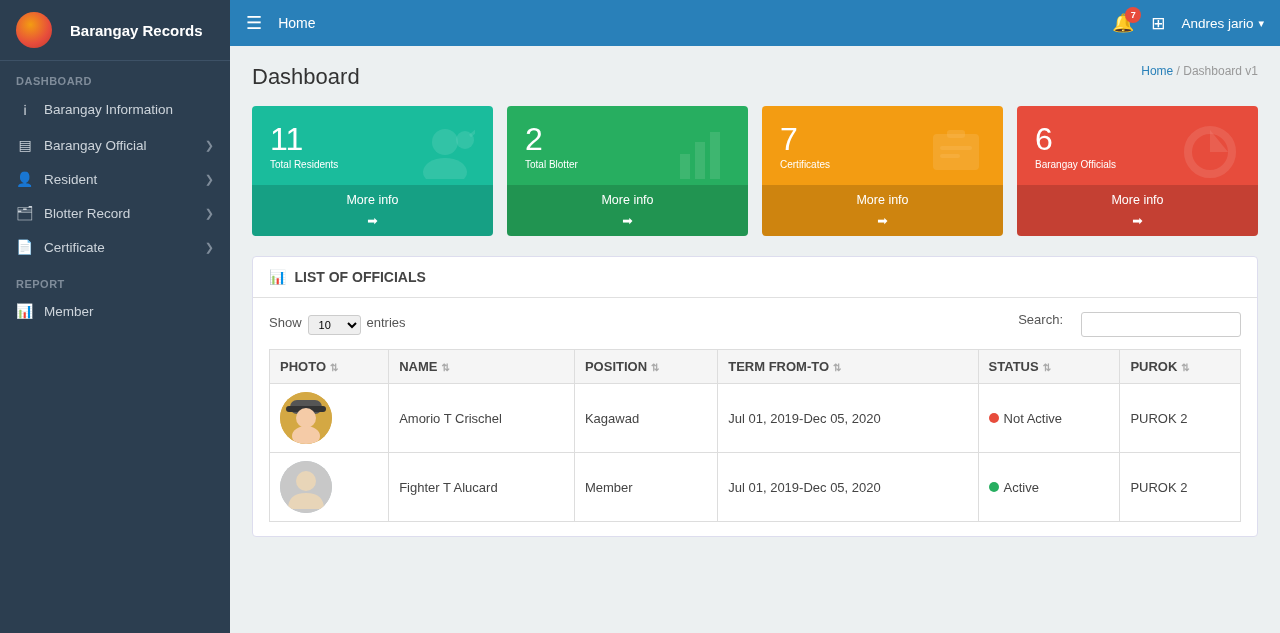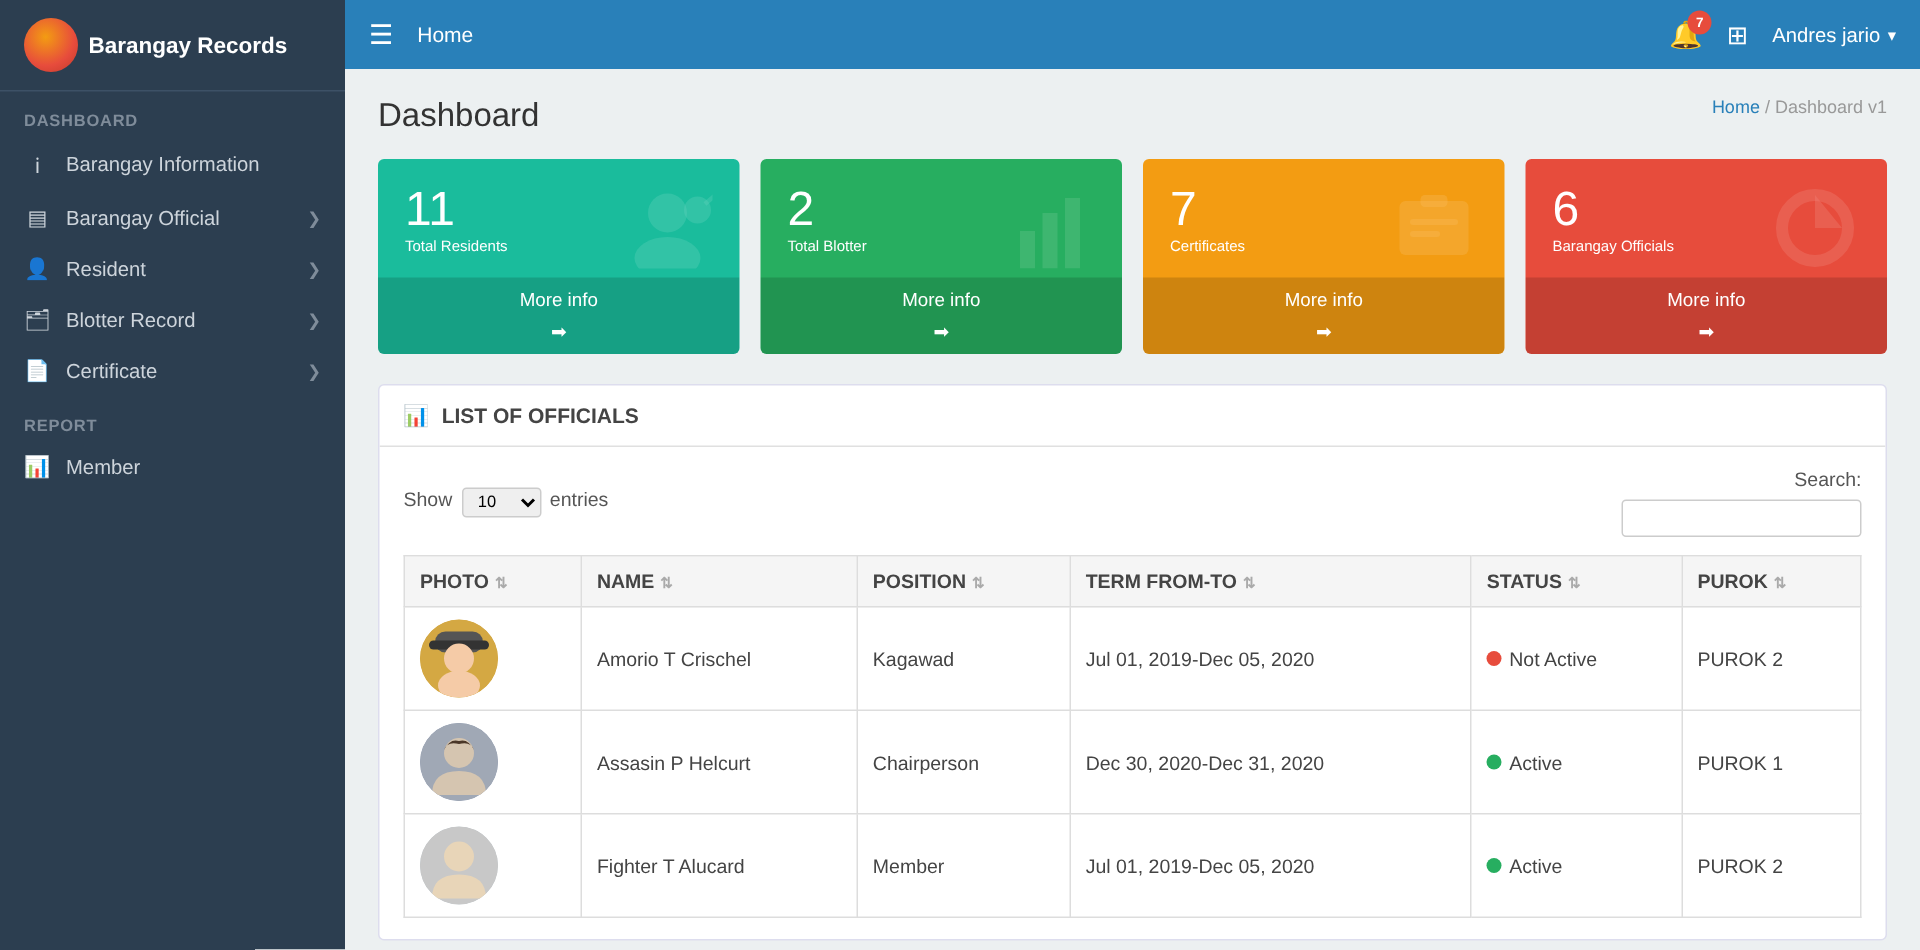"Barangay Records" .sidebar-logo { gap: 7px -> 18px }
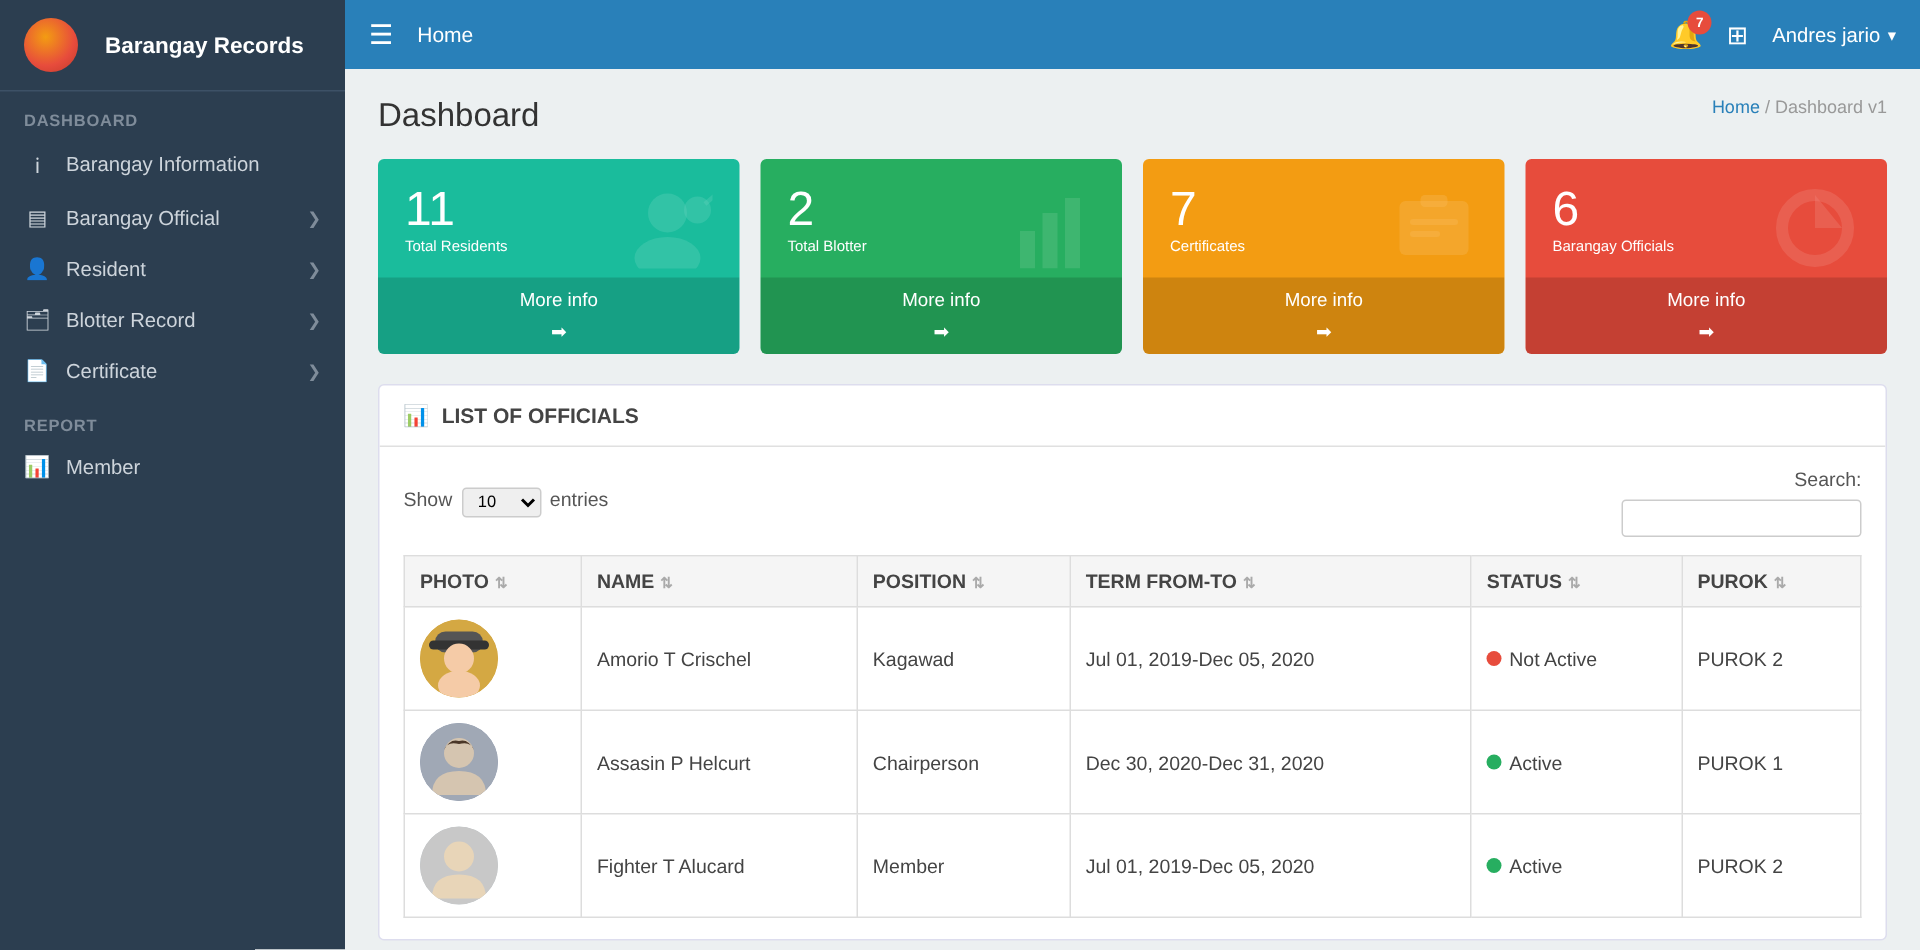"Search:" .search-box { align-items: flex-end -> flex-start; flex-direction: column -> none; gap: 6px -> 18px }
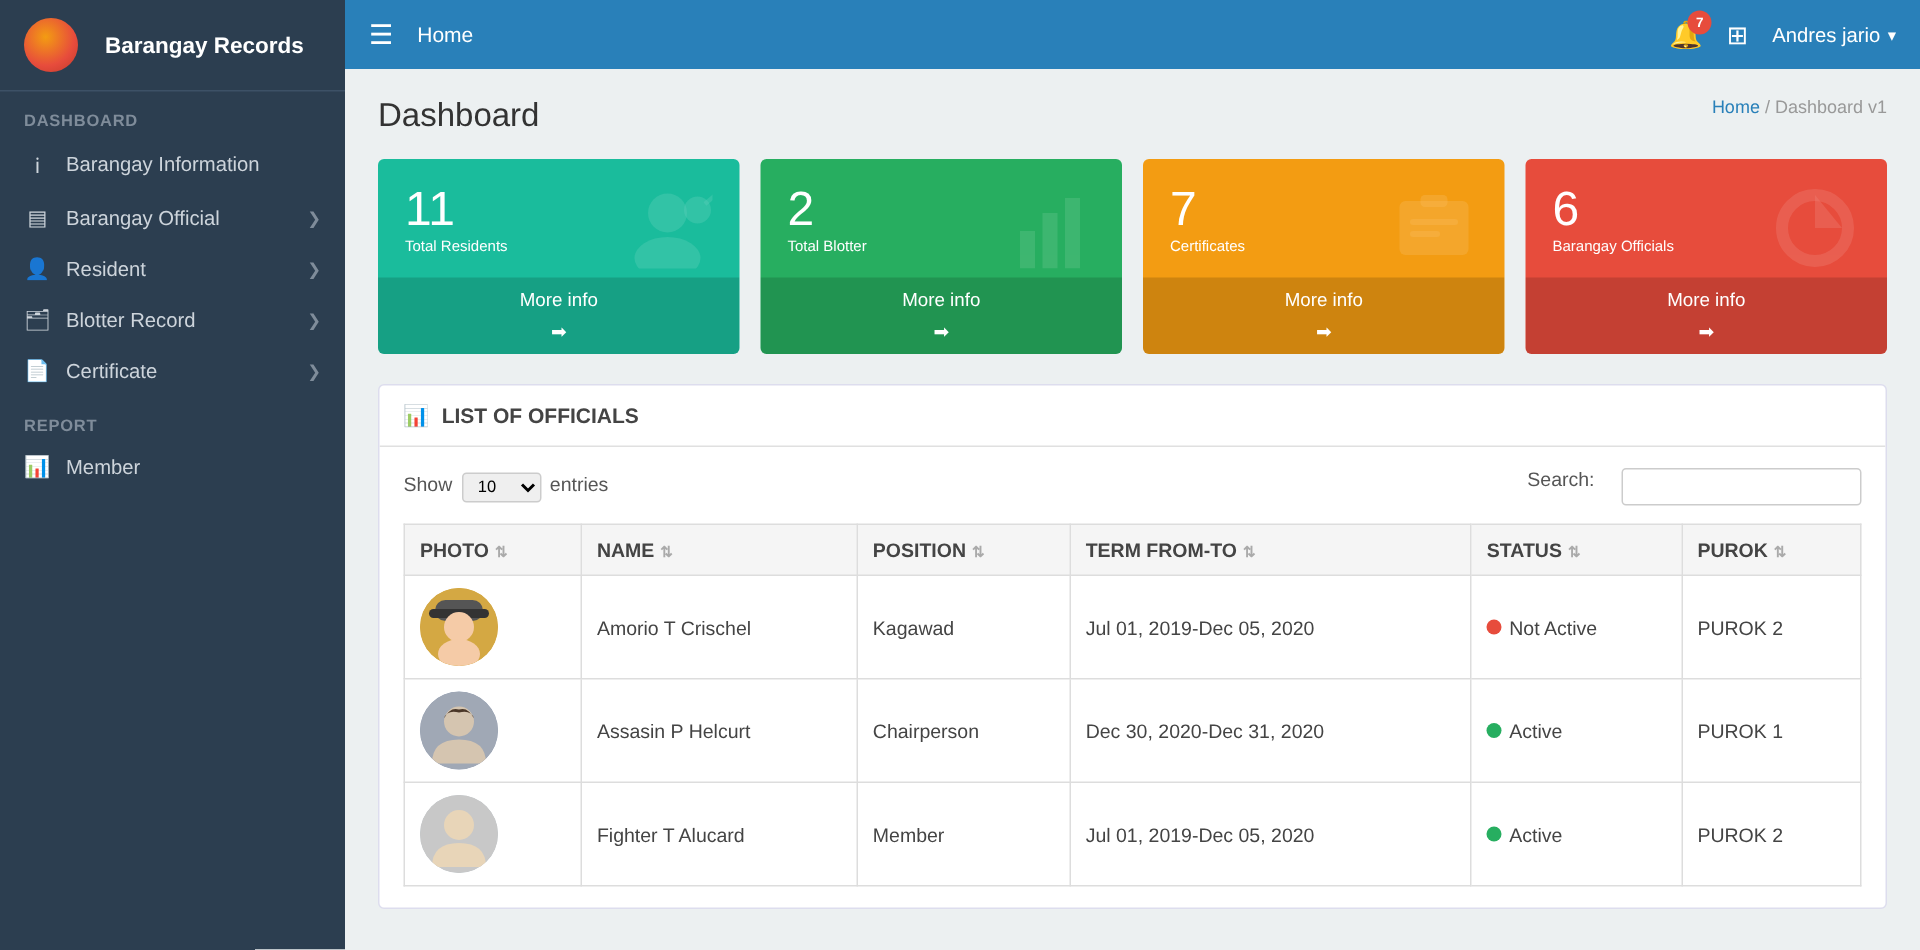"Assasin P Helcurt" tr { html: <tr> <td> <div> <svg> <circle></circle> <circle></circle> <path></path> <path></path> </svg> </div> </td> <td>Assasin P Helcurt</td> <td>Chairperson</td> <td>Dec 30, 2020-Dec 31, 2020</td> <td><span></span>Active</td> <td>PUROK 1</td> </tr> -> none }
